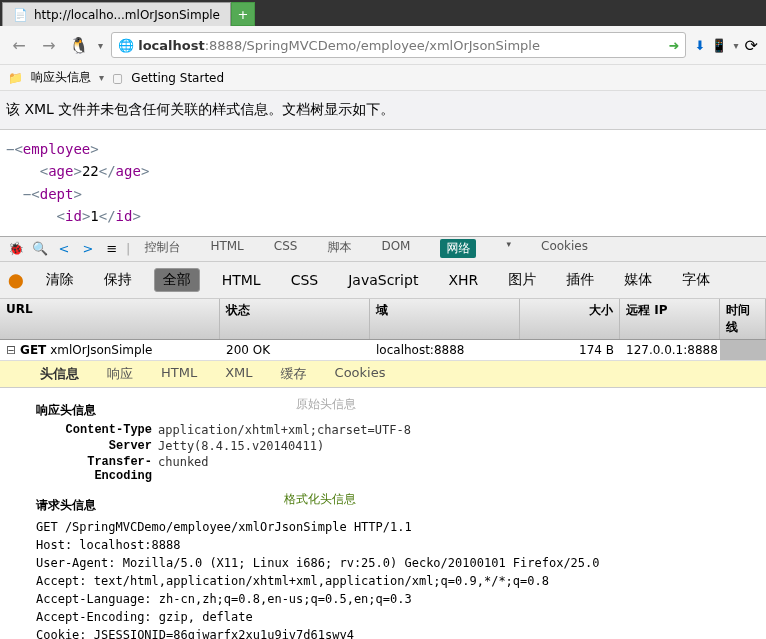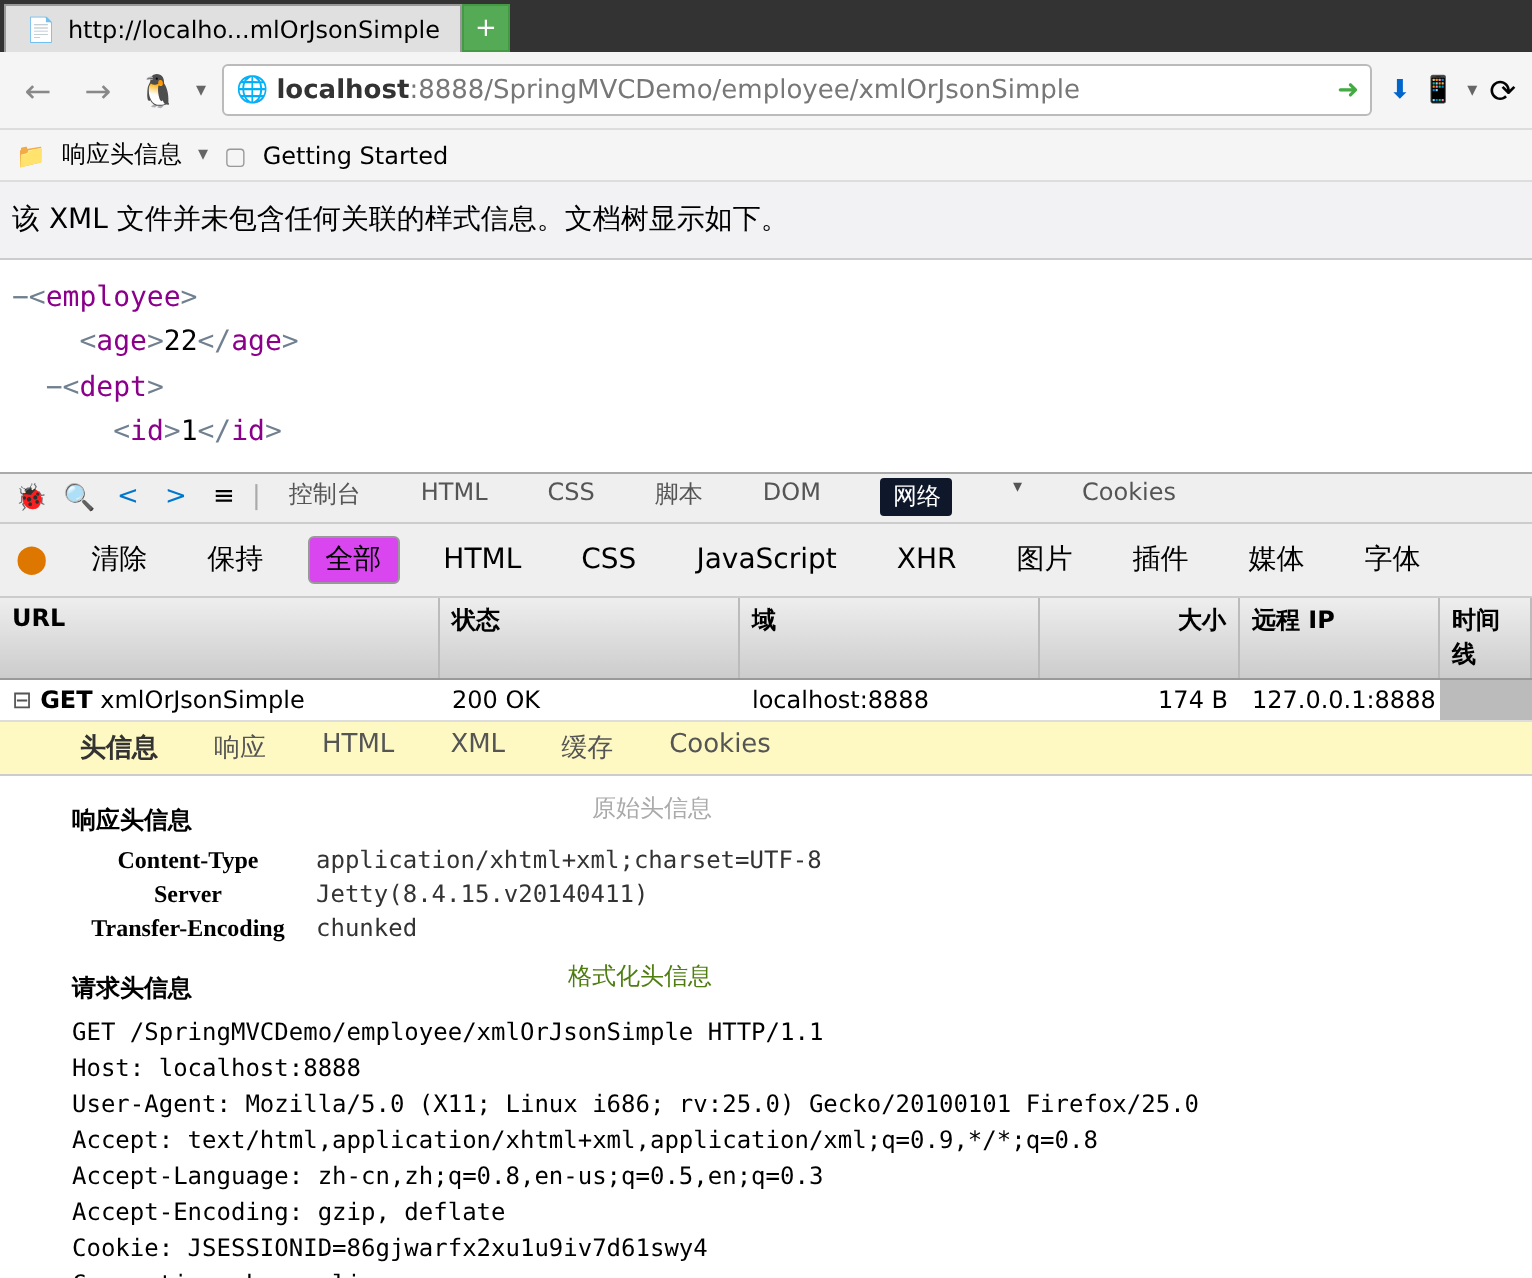"网络" .dt-tab.active { background: #0f172a -> #0f766e }
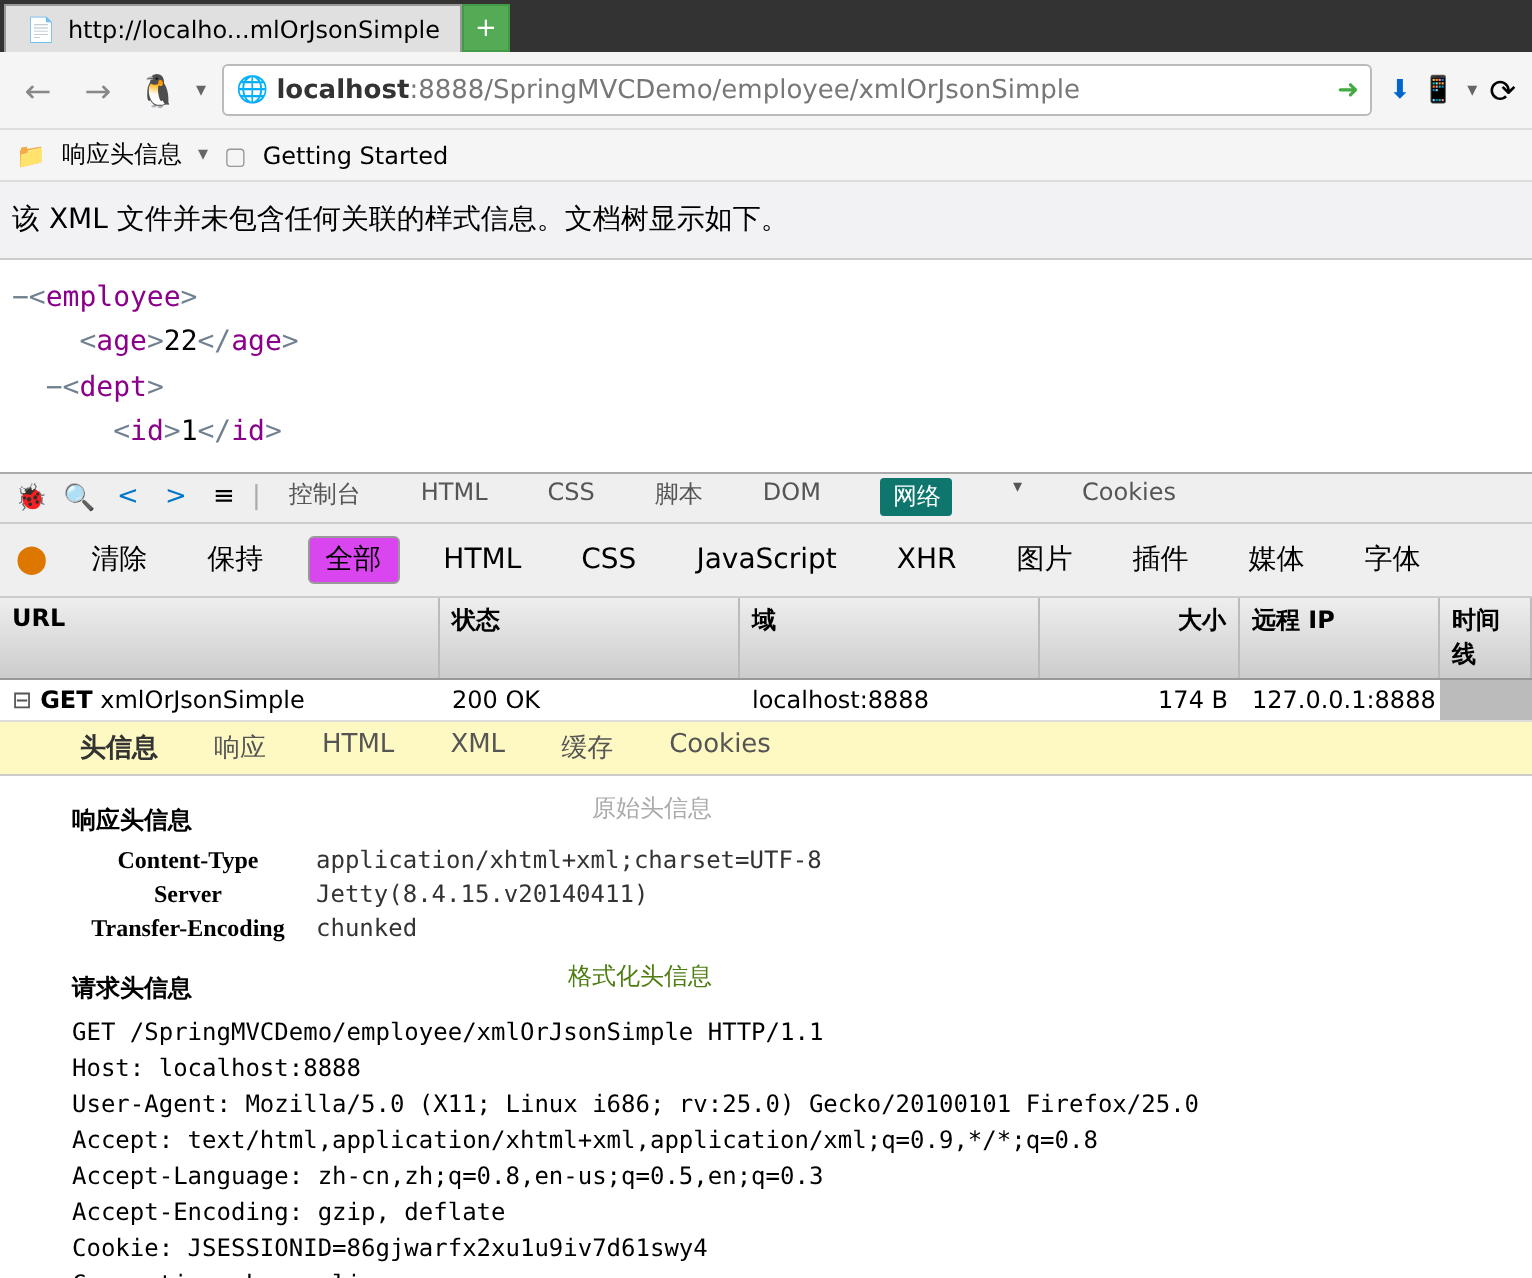"全部" .dt-sub .btn.active { background: #d946ef -> #737373 }
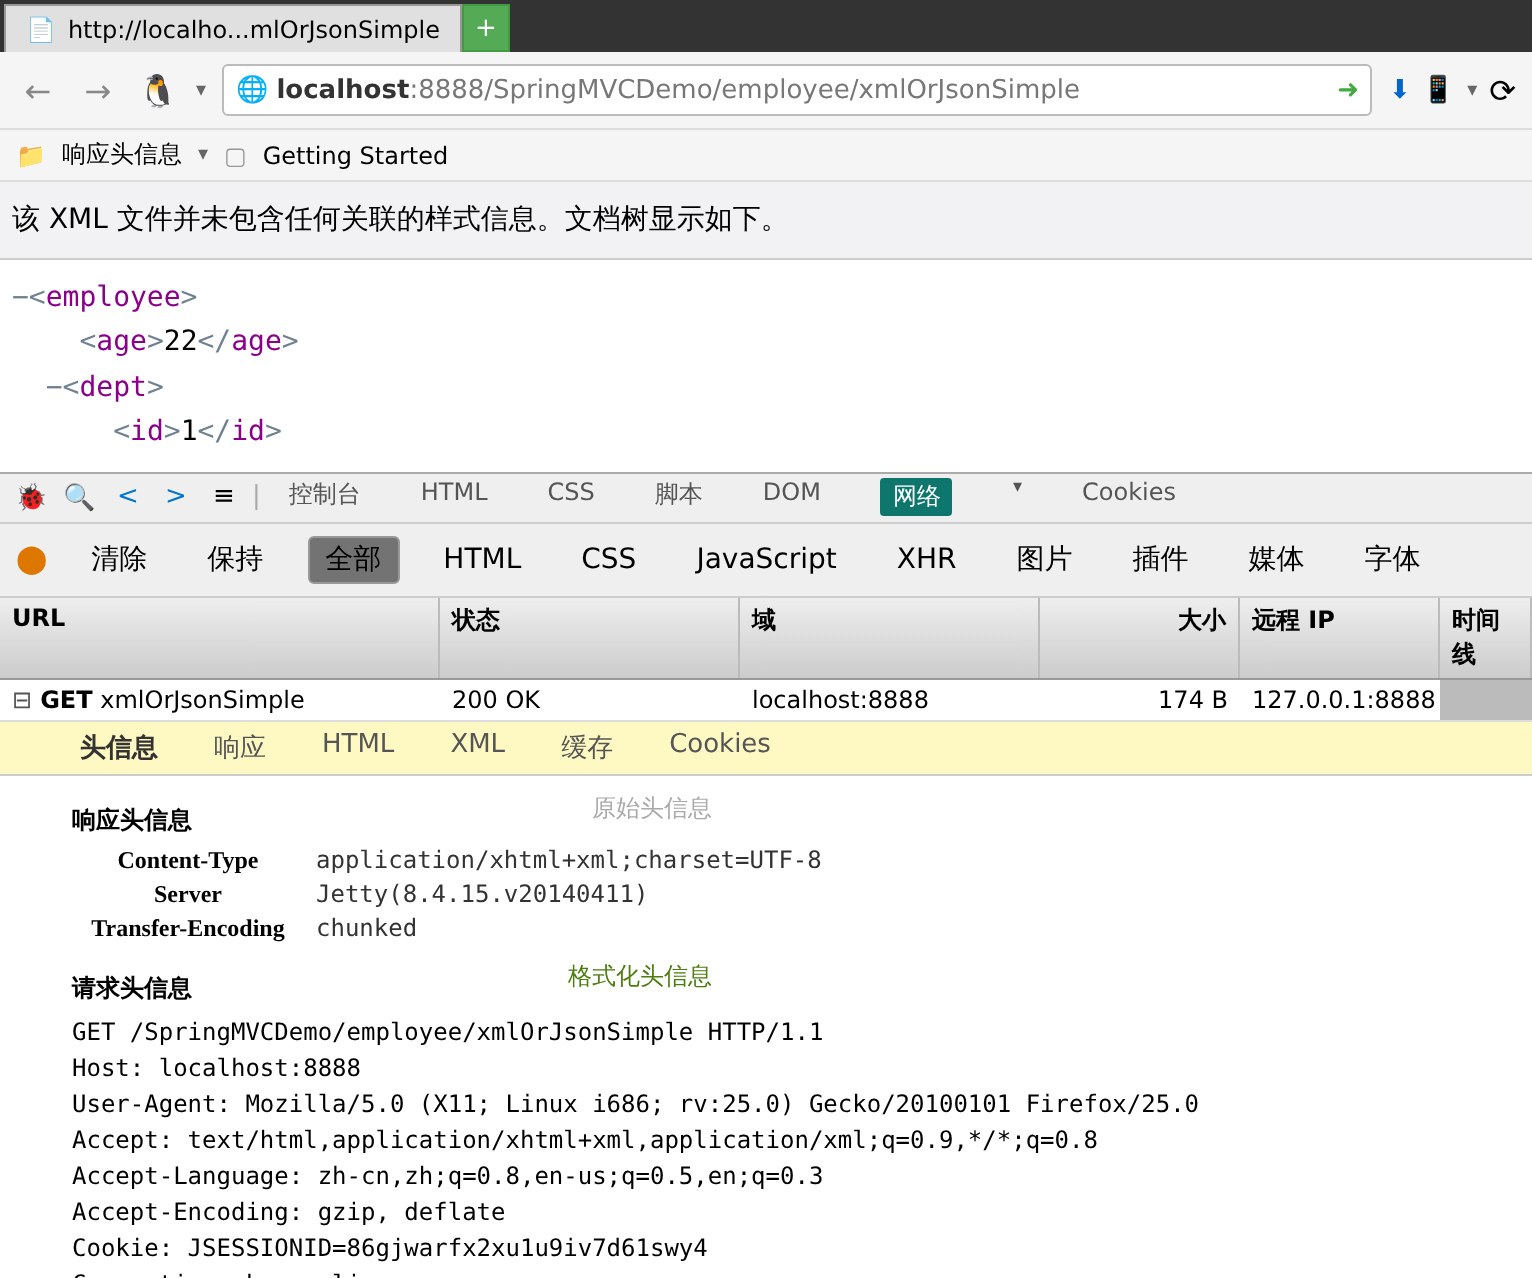"Content-Type" .hdr-k { font-family: Liberation Serif, serif -> Liberation Mono, monospace; text-align: center -> right }
